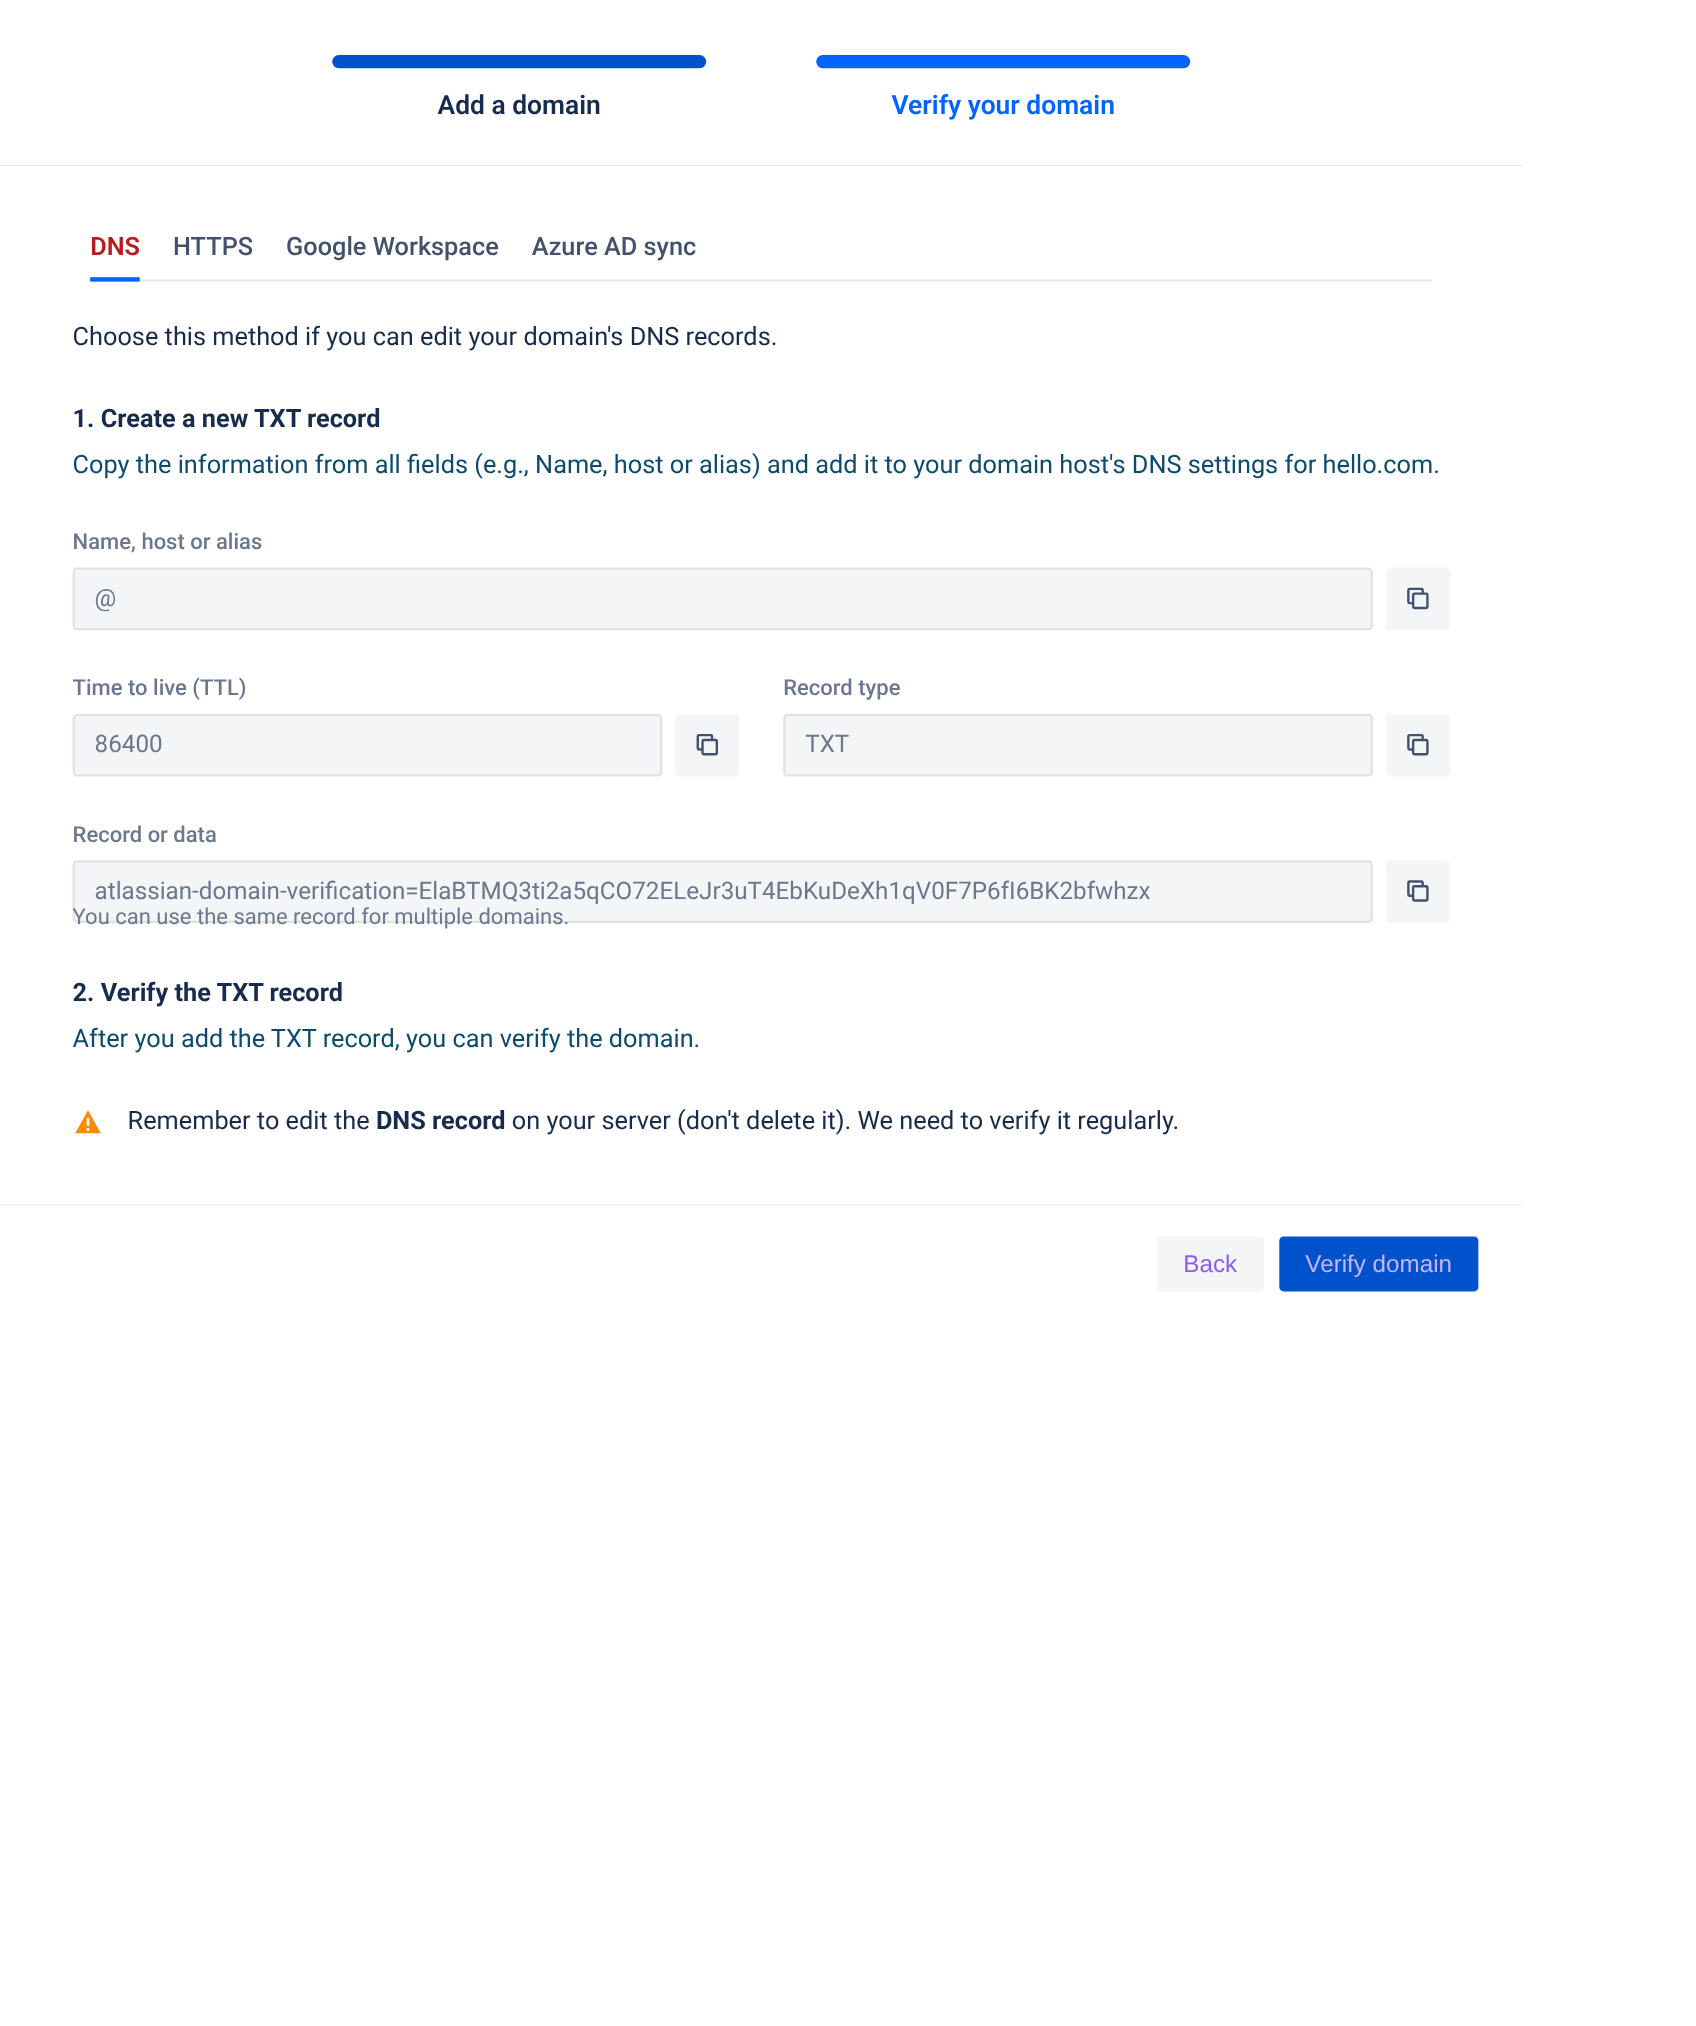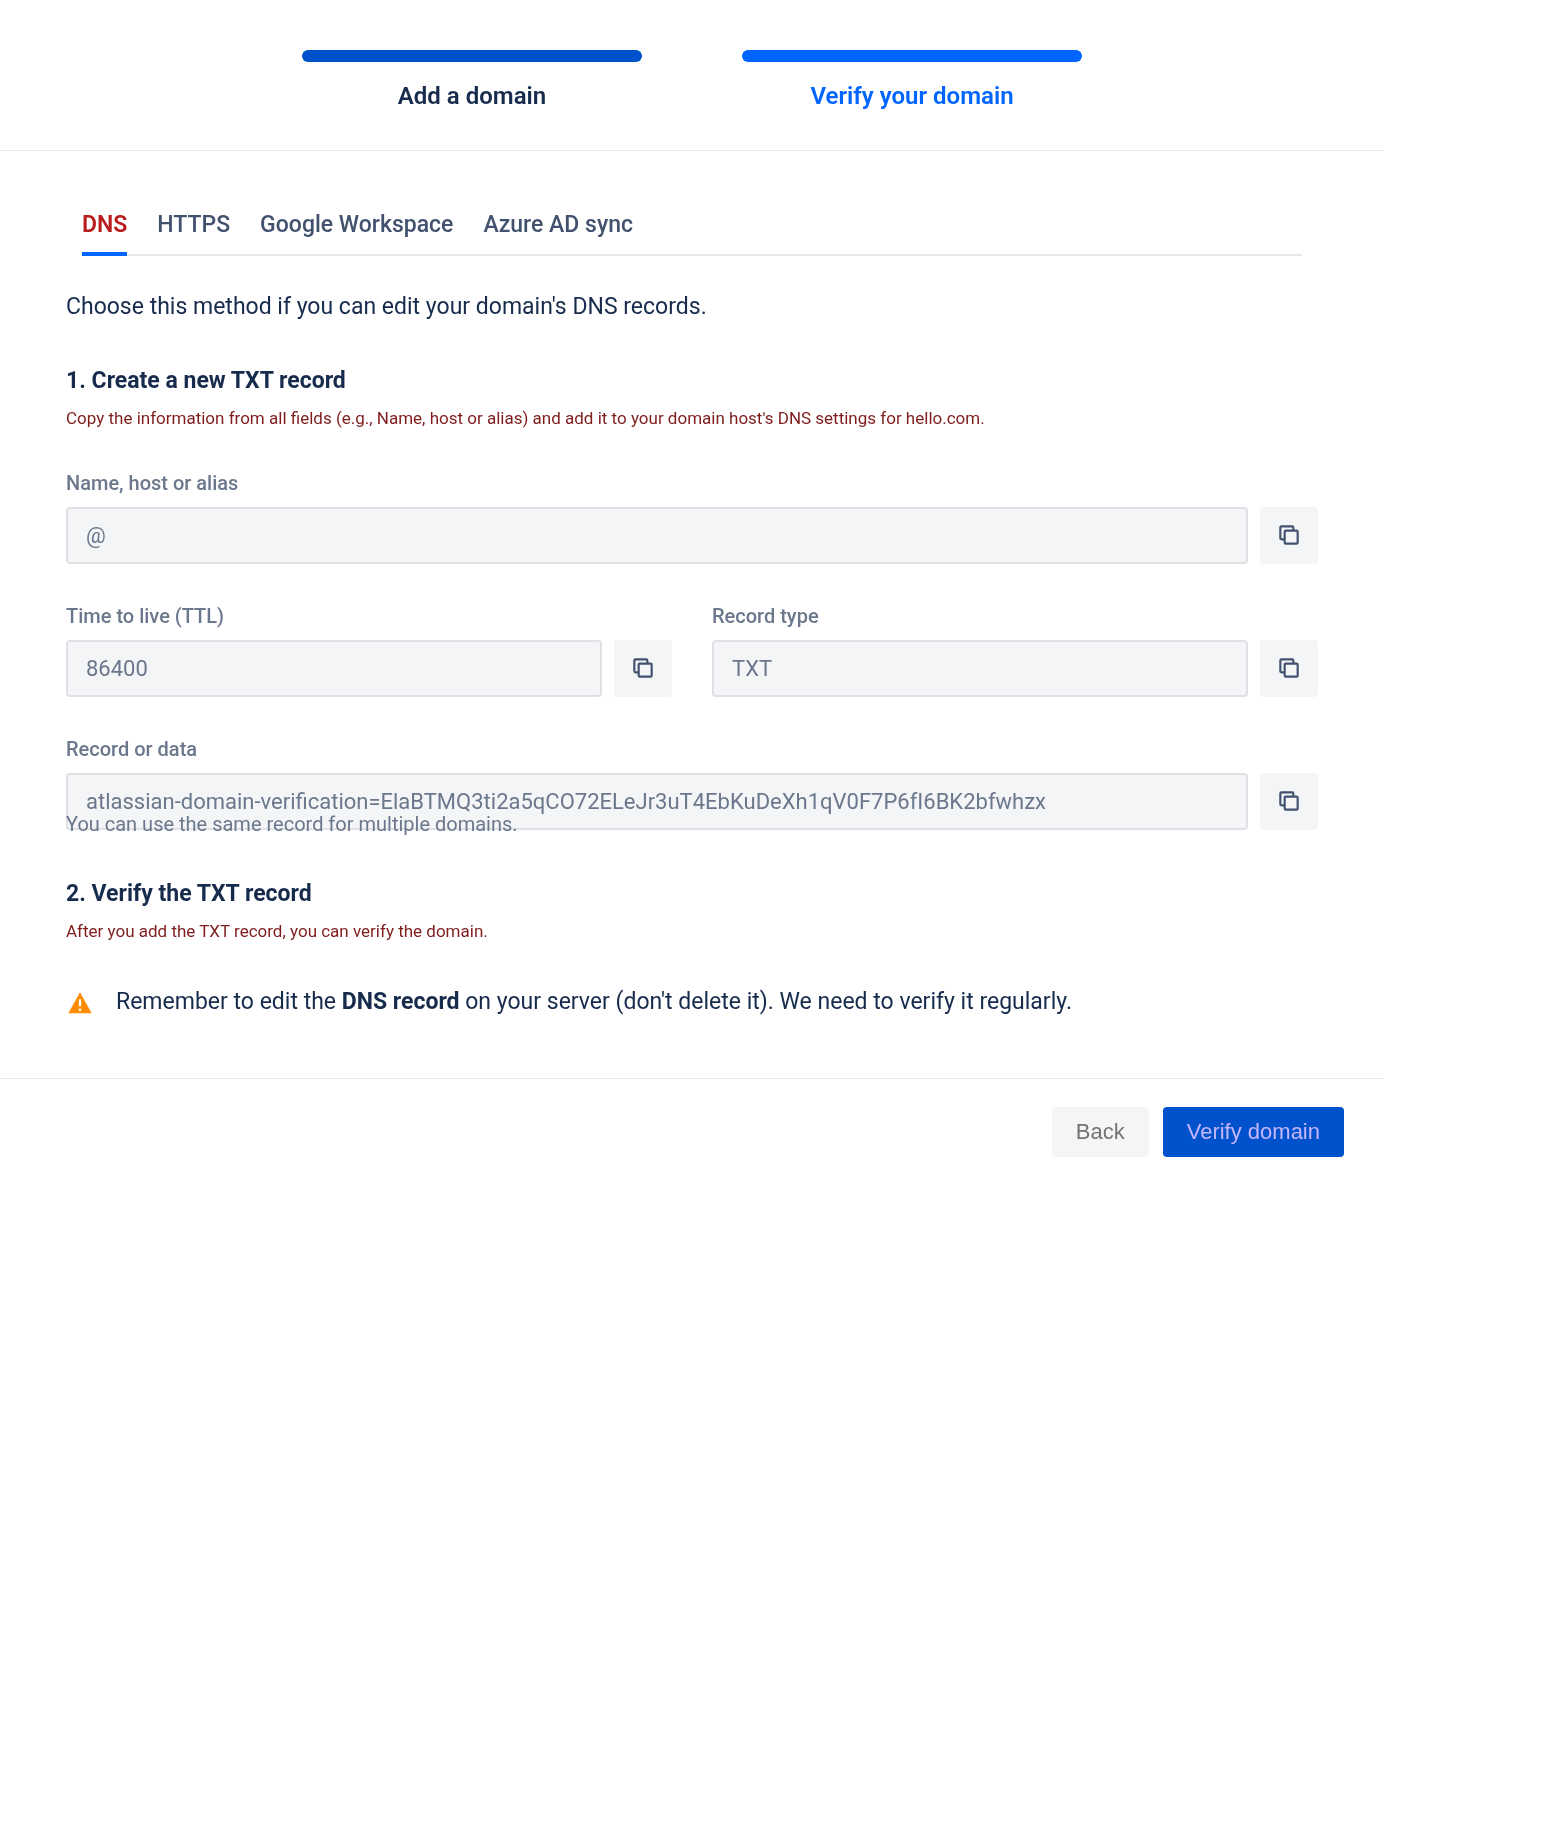"Copy the information from all" .step-body { color: #7f1d1d -> #0c4a6e; font-size: 17px -> 23px }
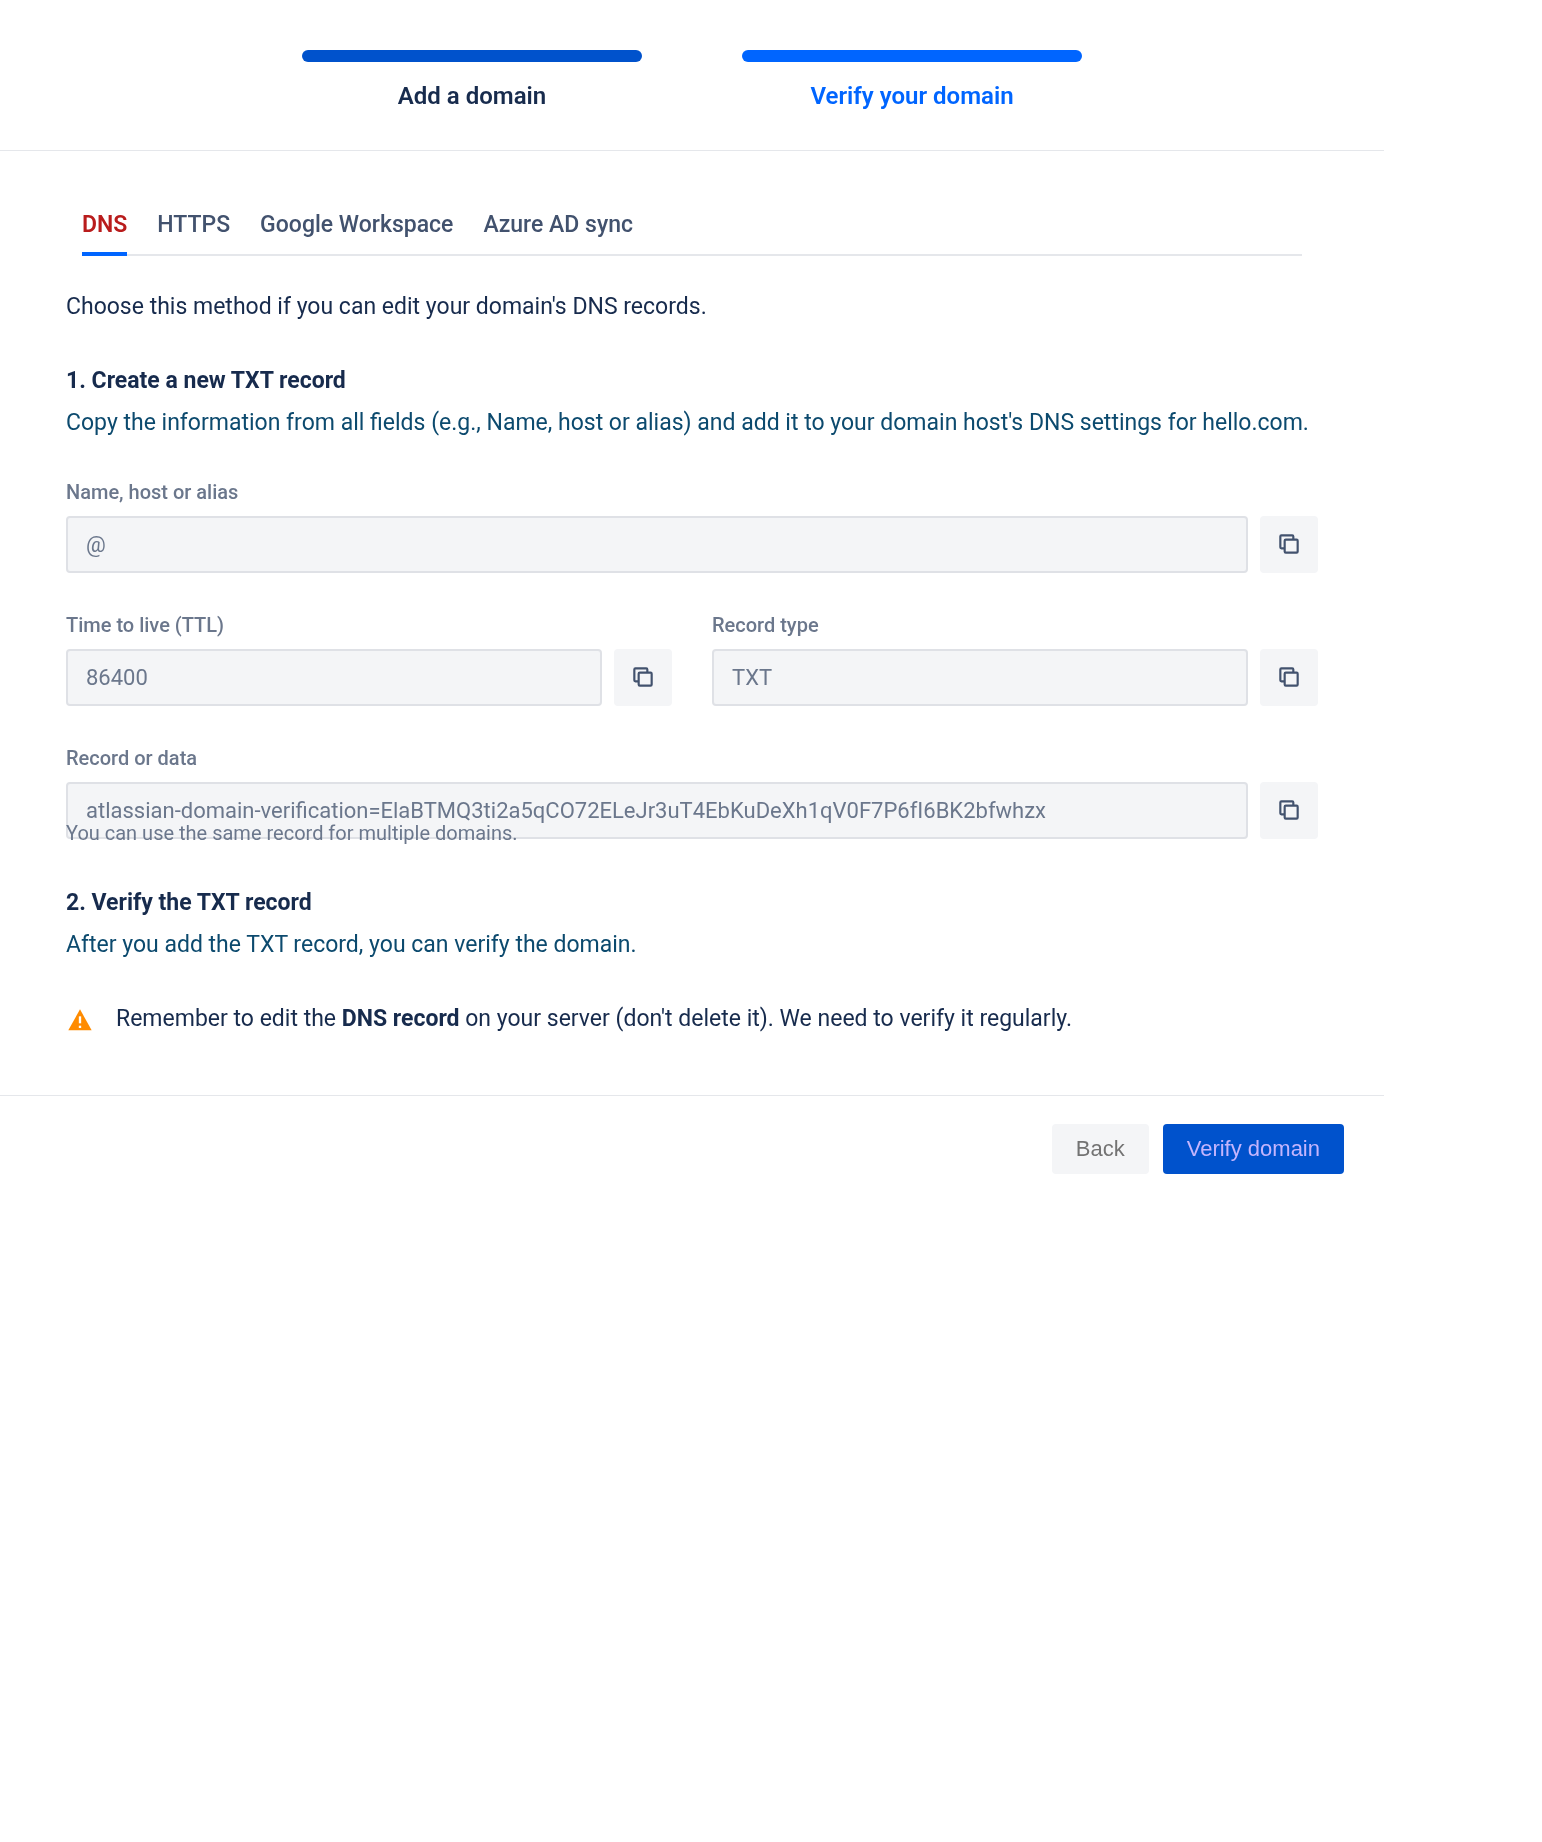"Back" .btn.secondary { color: #737373 -> #8b5cf6 }
